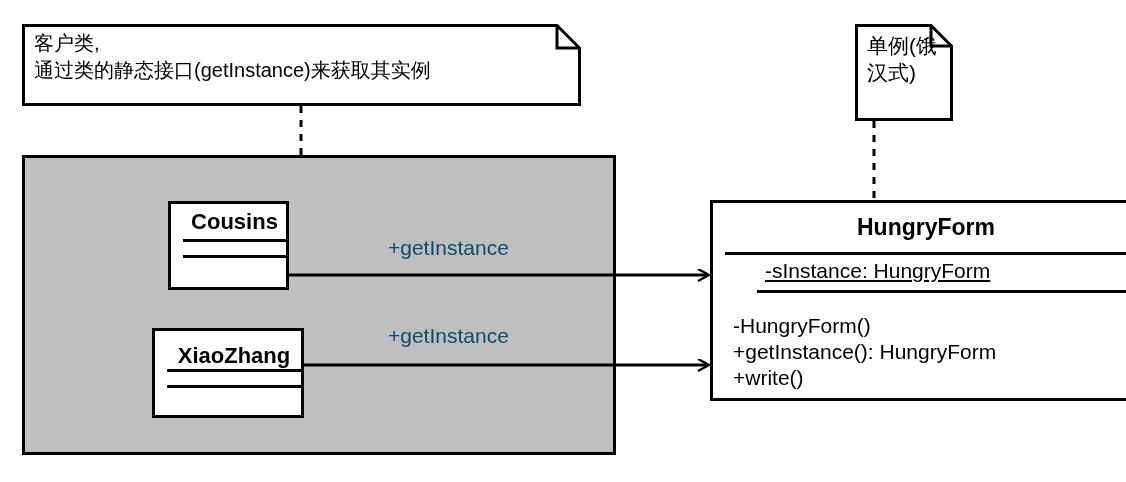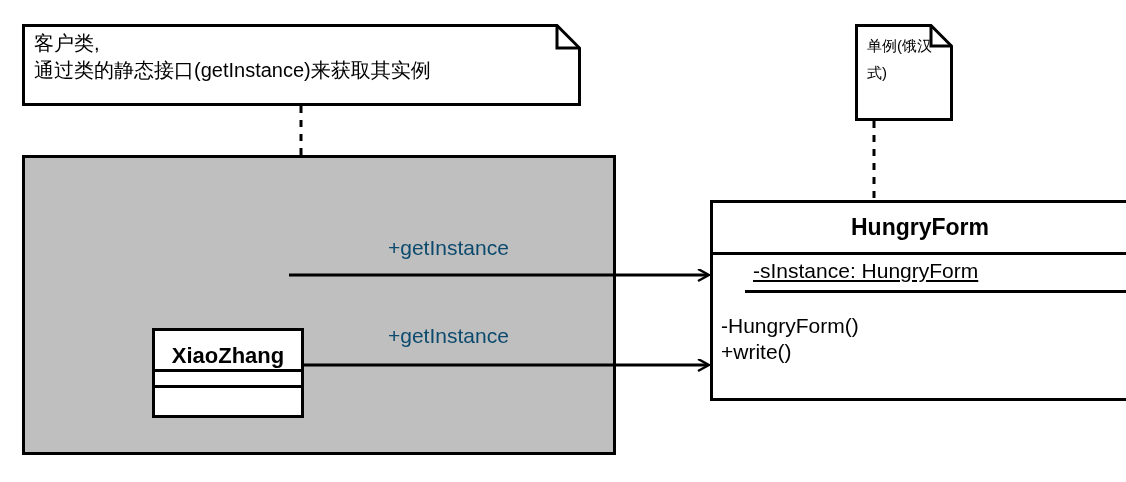"客户类," .abs { padding-left: none -> 12px }
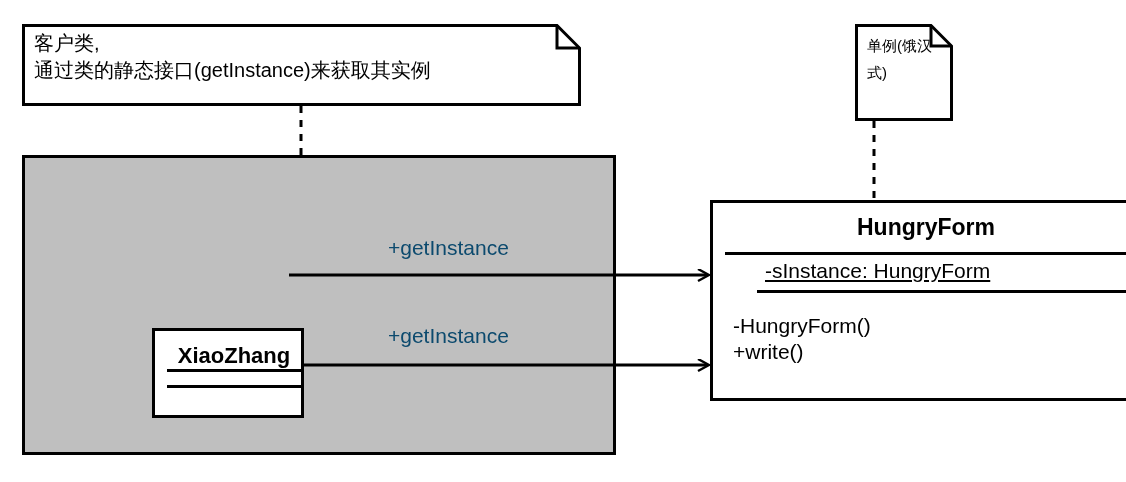"单例(饿汉式)" div.note-text { font-size: 15px -> 21px }
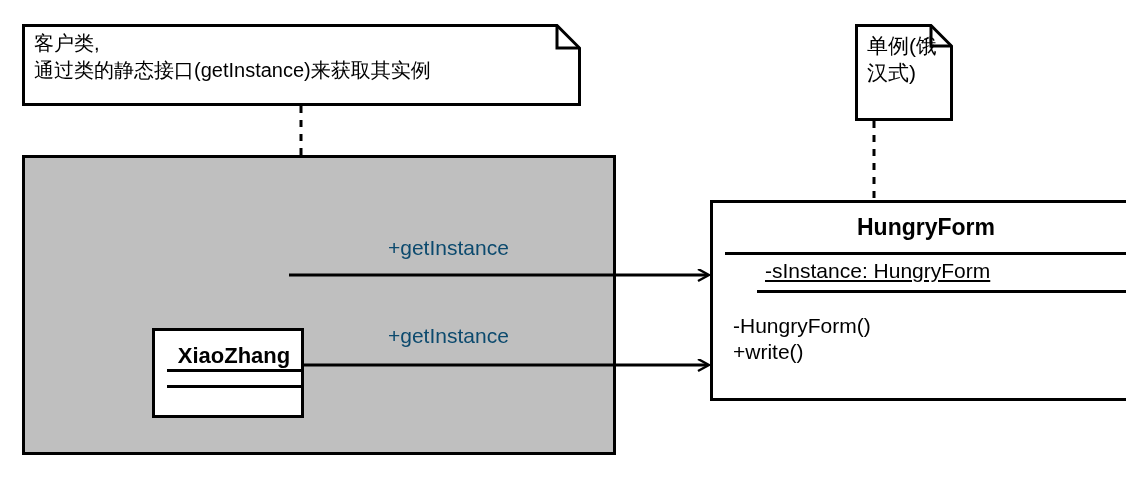"Cousins" div.abs { html: none -> <div> <div>Cousins</div> <div></div> <div></div> </div> }
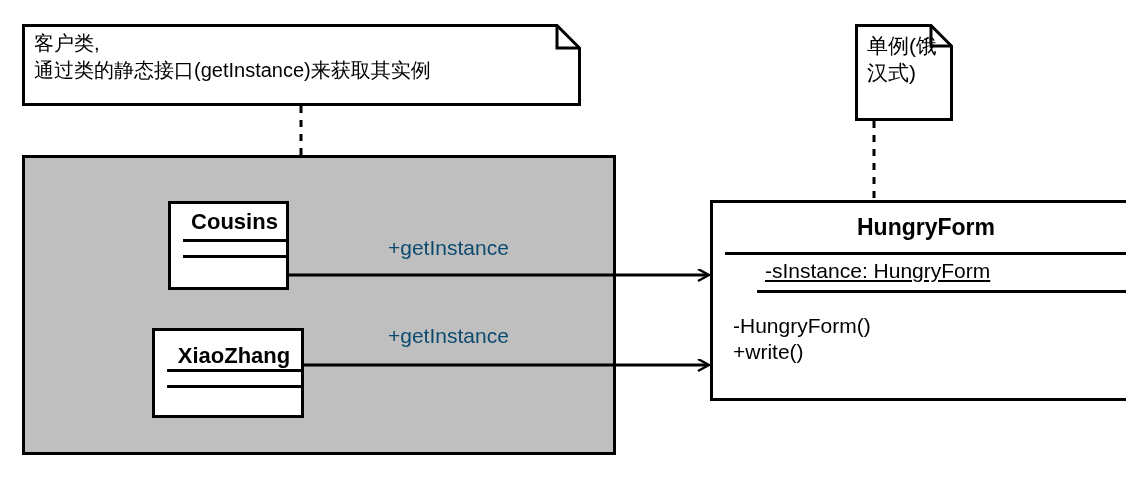"+getInstance(): HungryForm" div.member { html: none -> <div>+getInstance(): HungryForm</div> }
